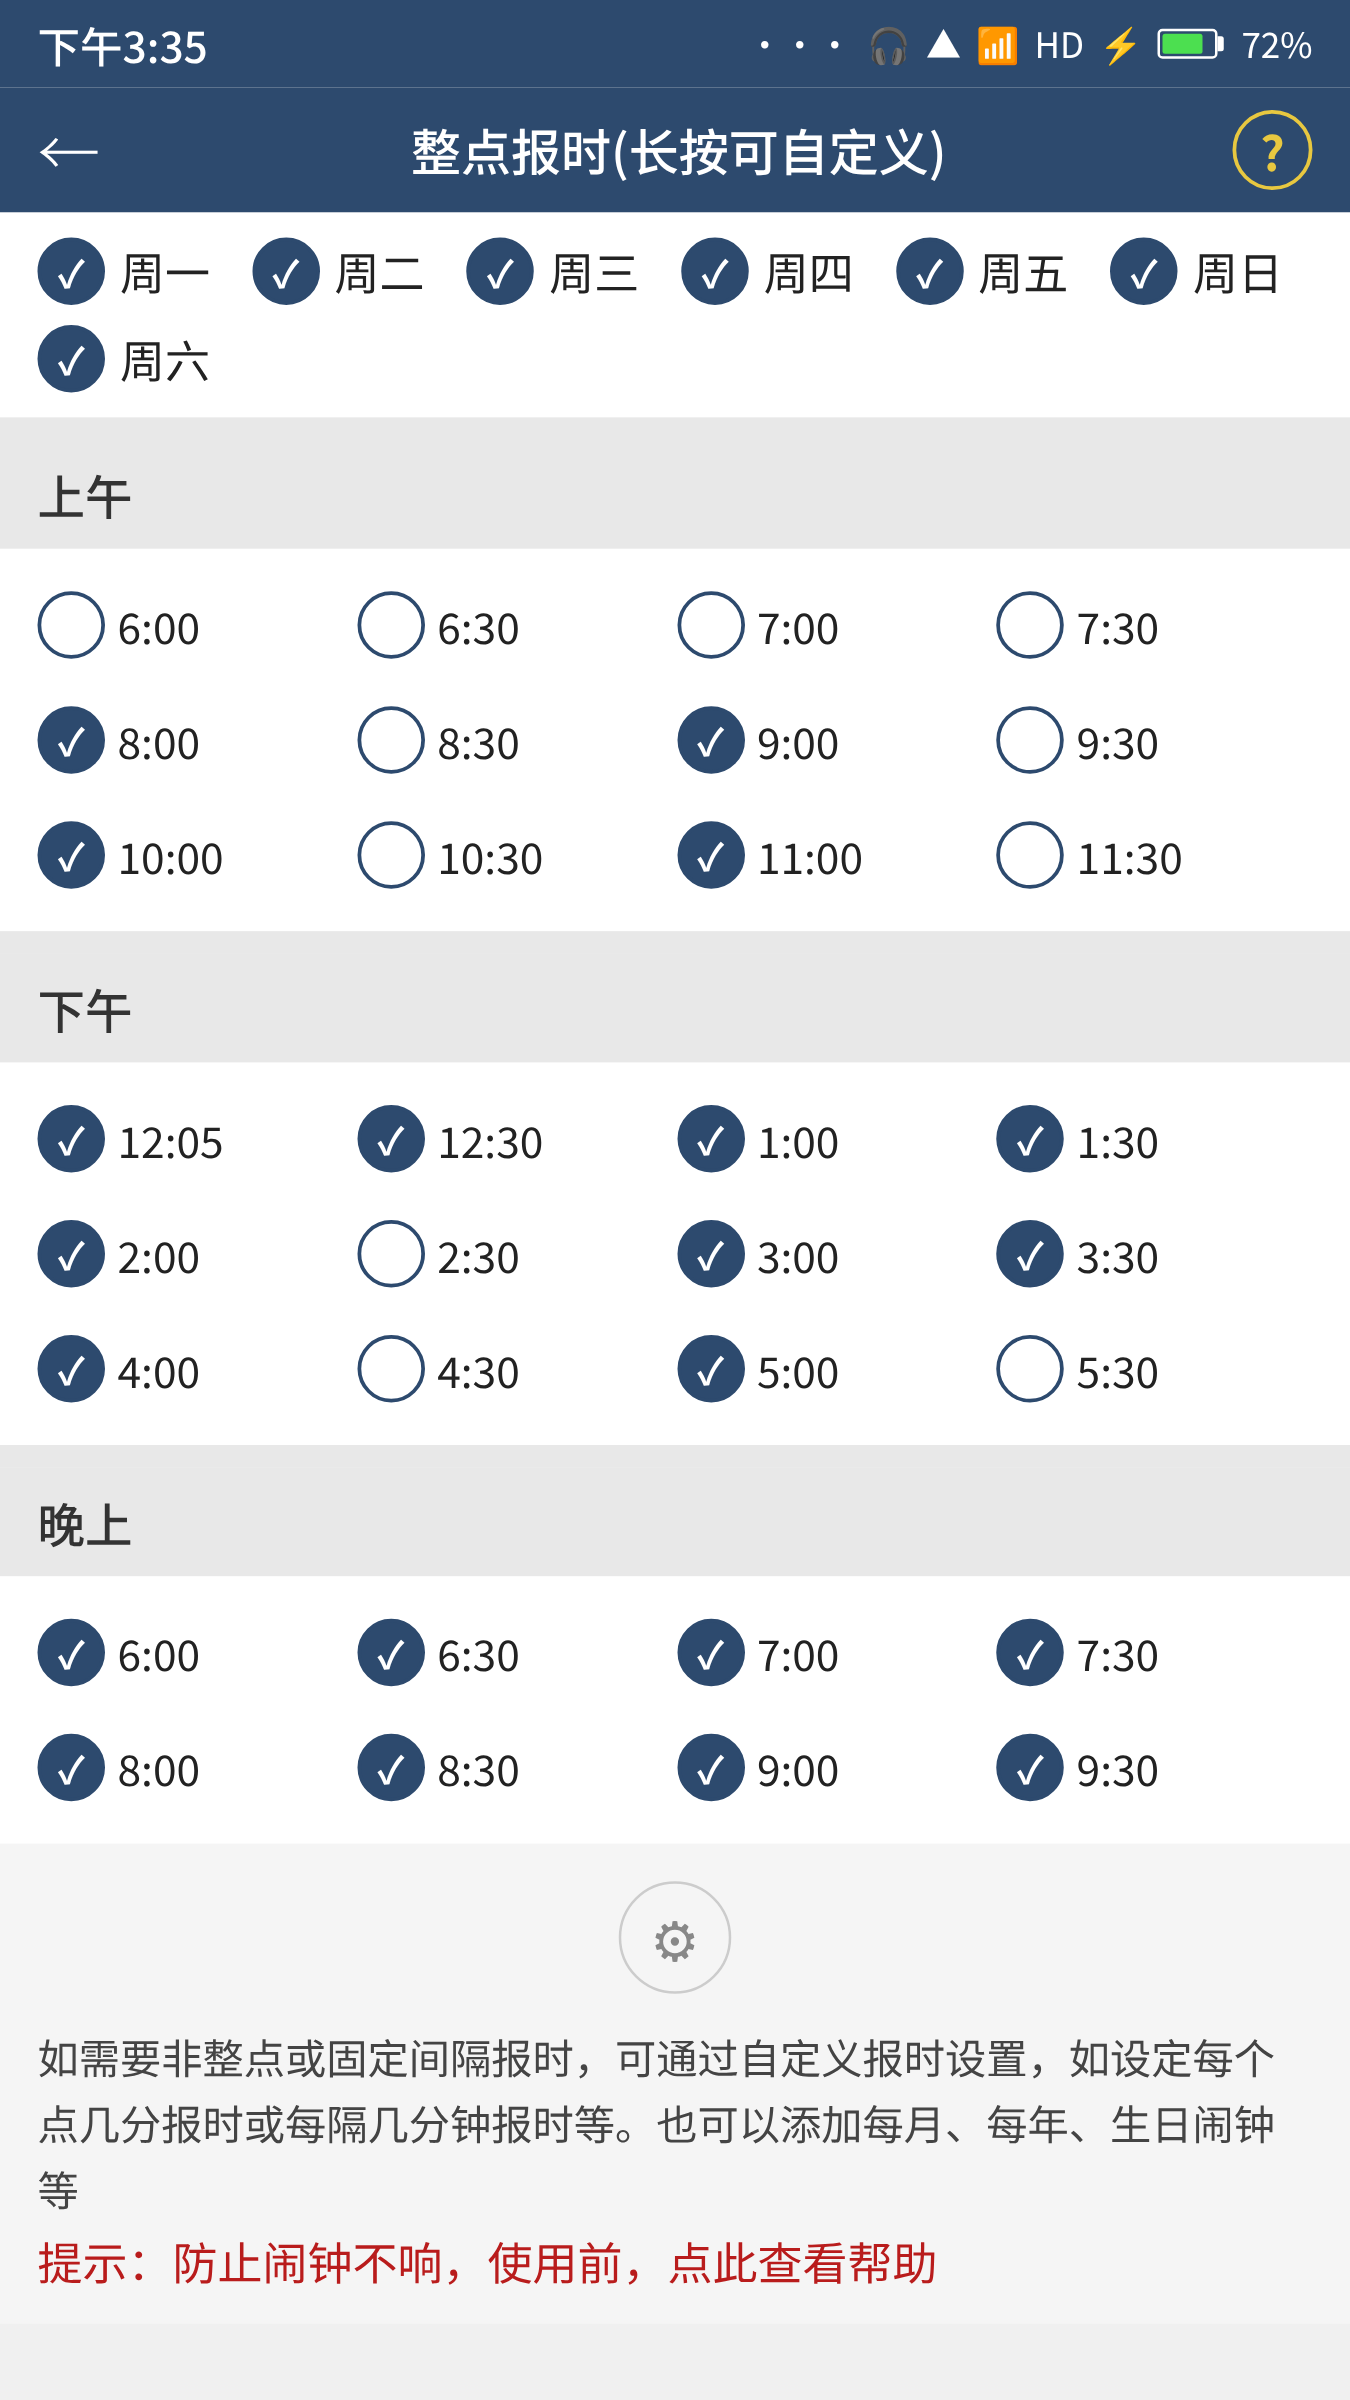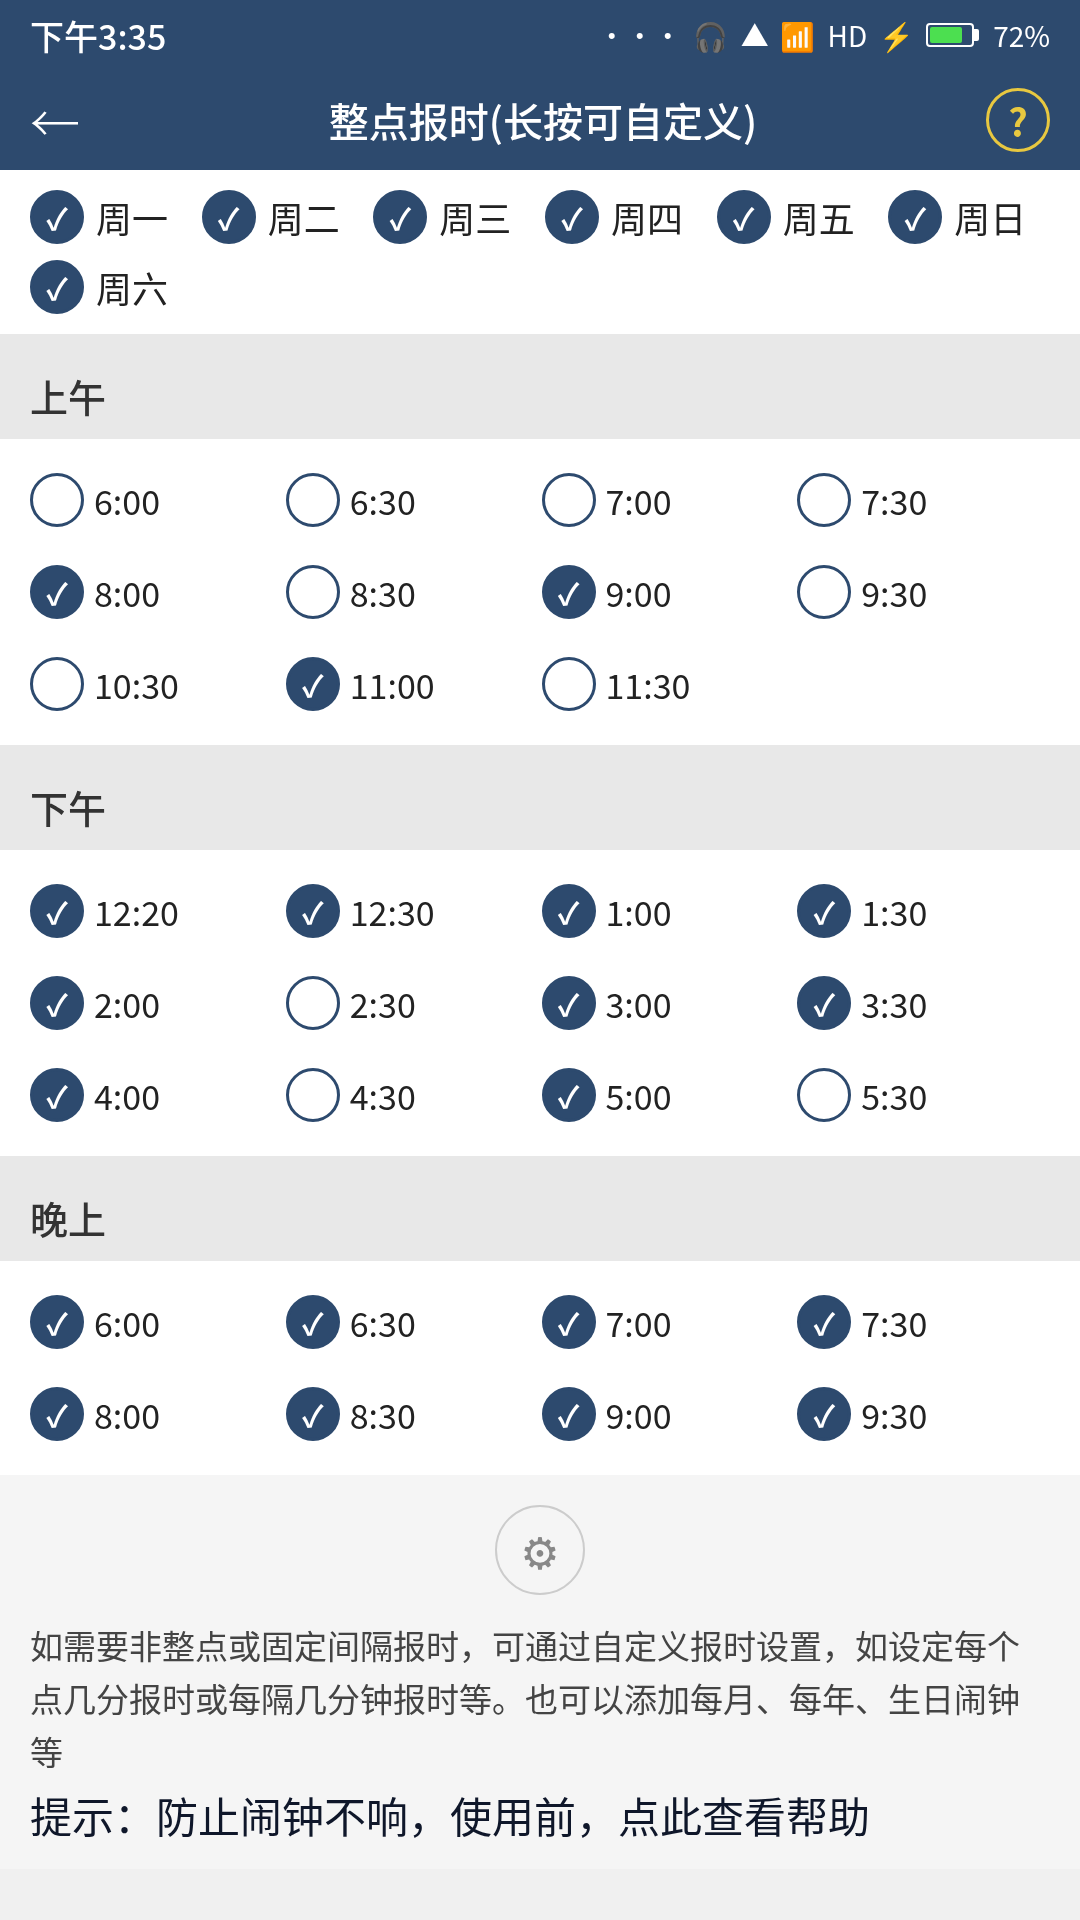"10:00" div.time-item { html: none -> <div> <div></div> <span>10:00</span> </div> }
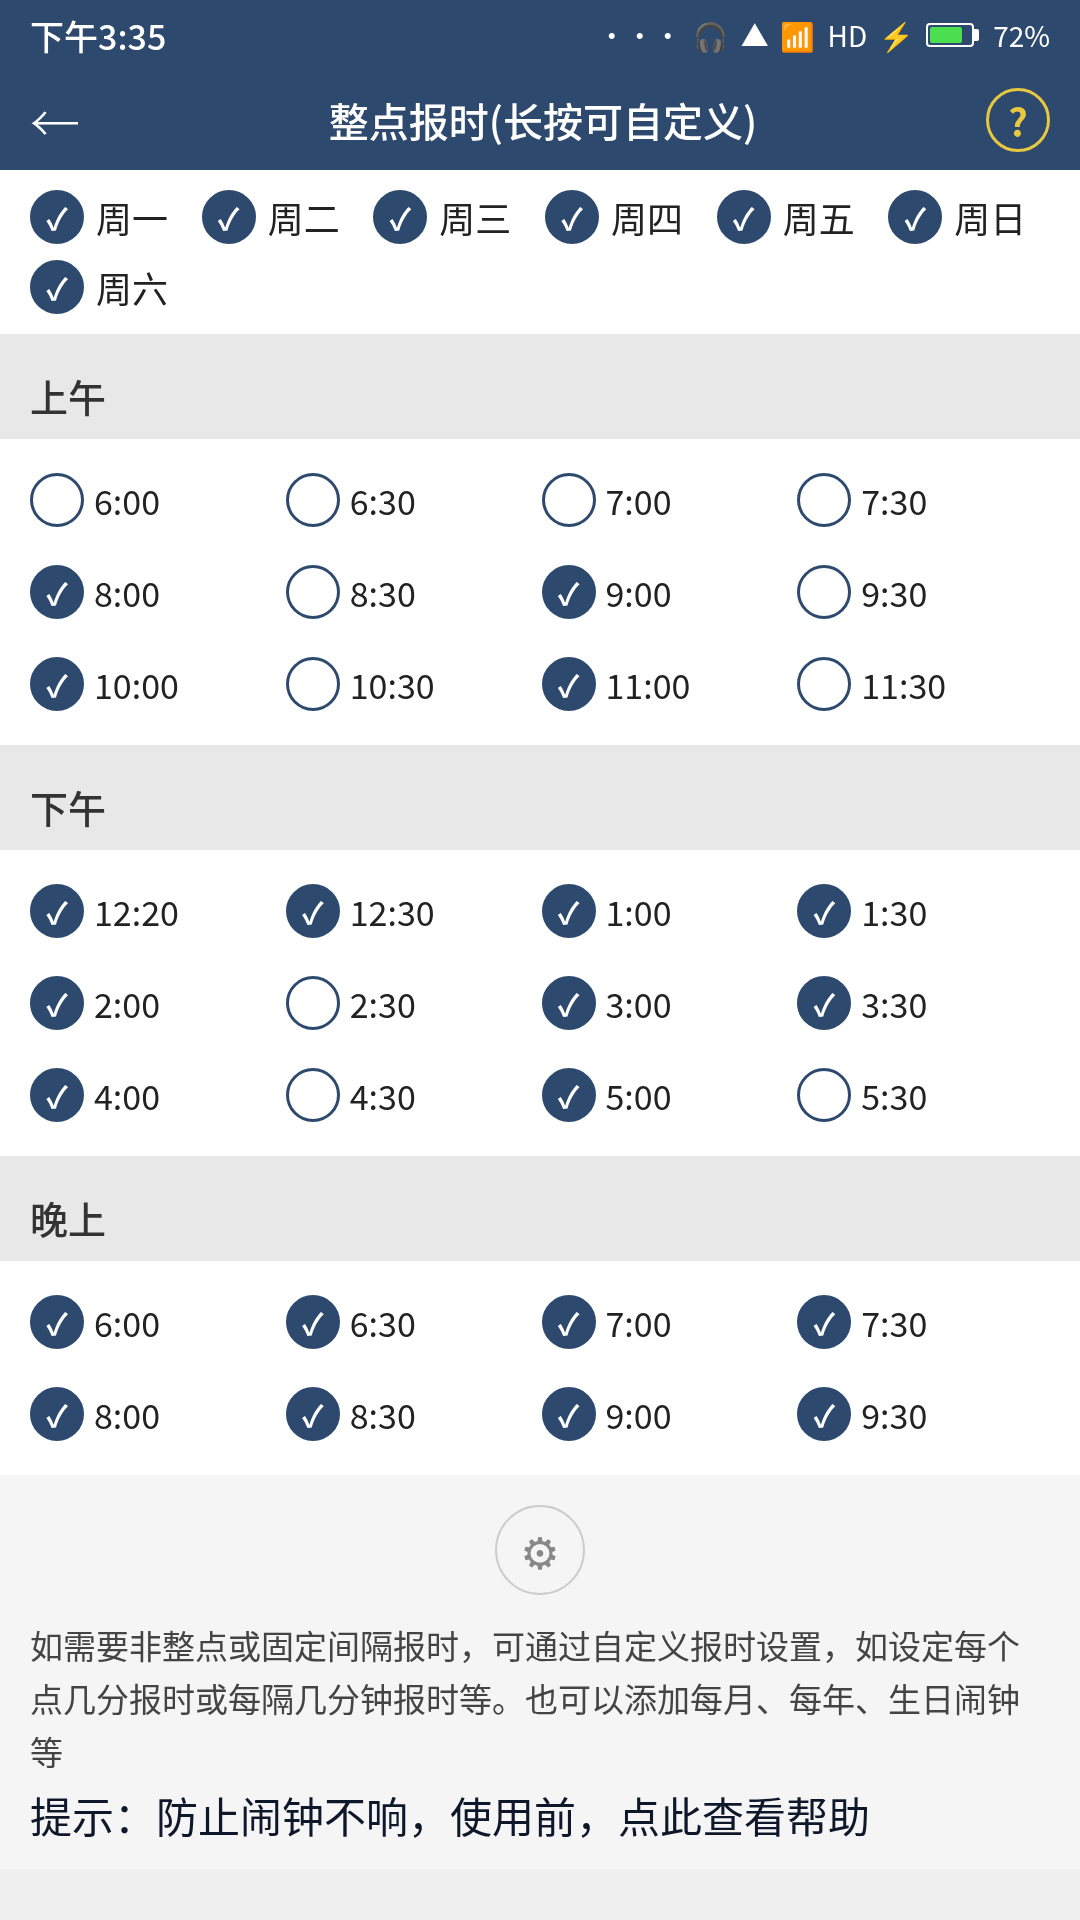"12:20" span.time-label { text: 12:20 -> 12:05 }
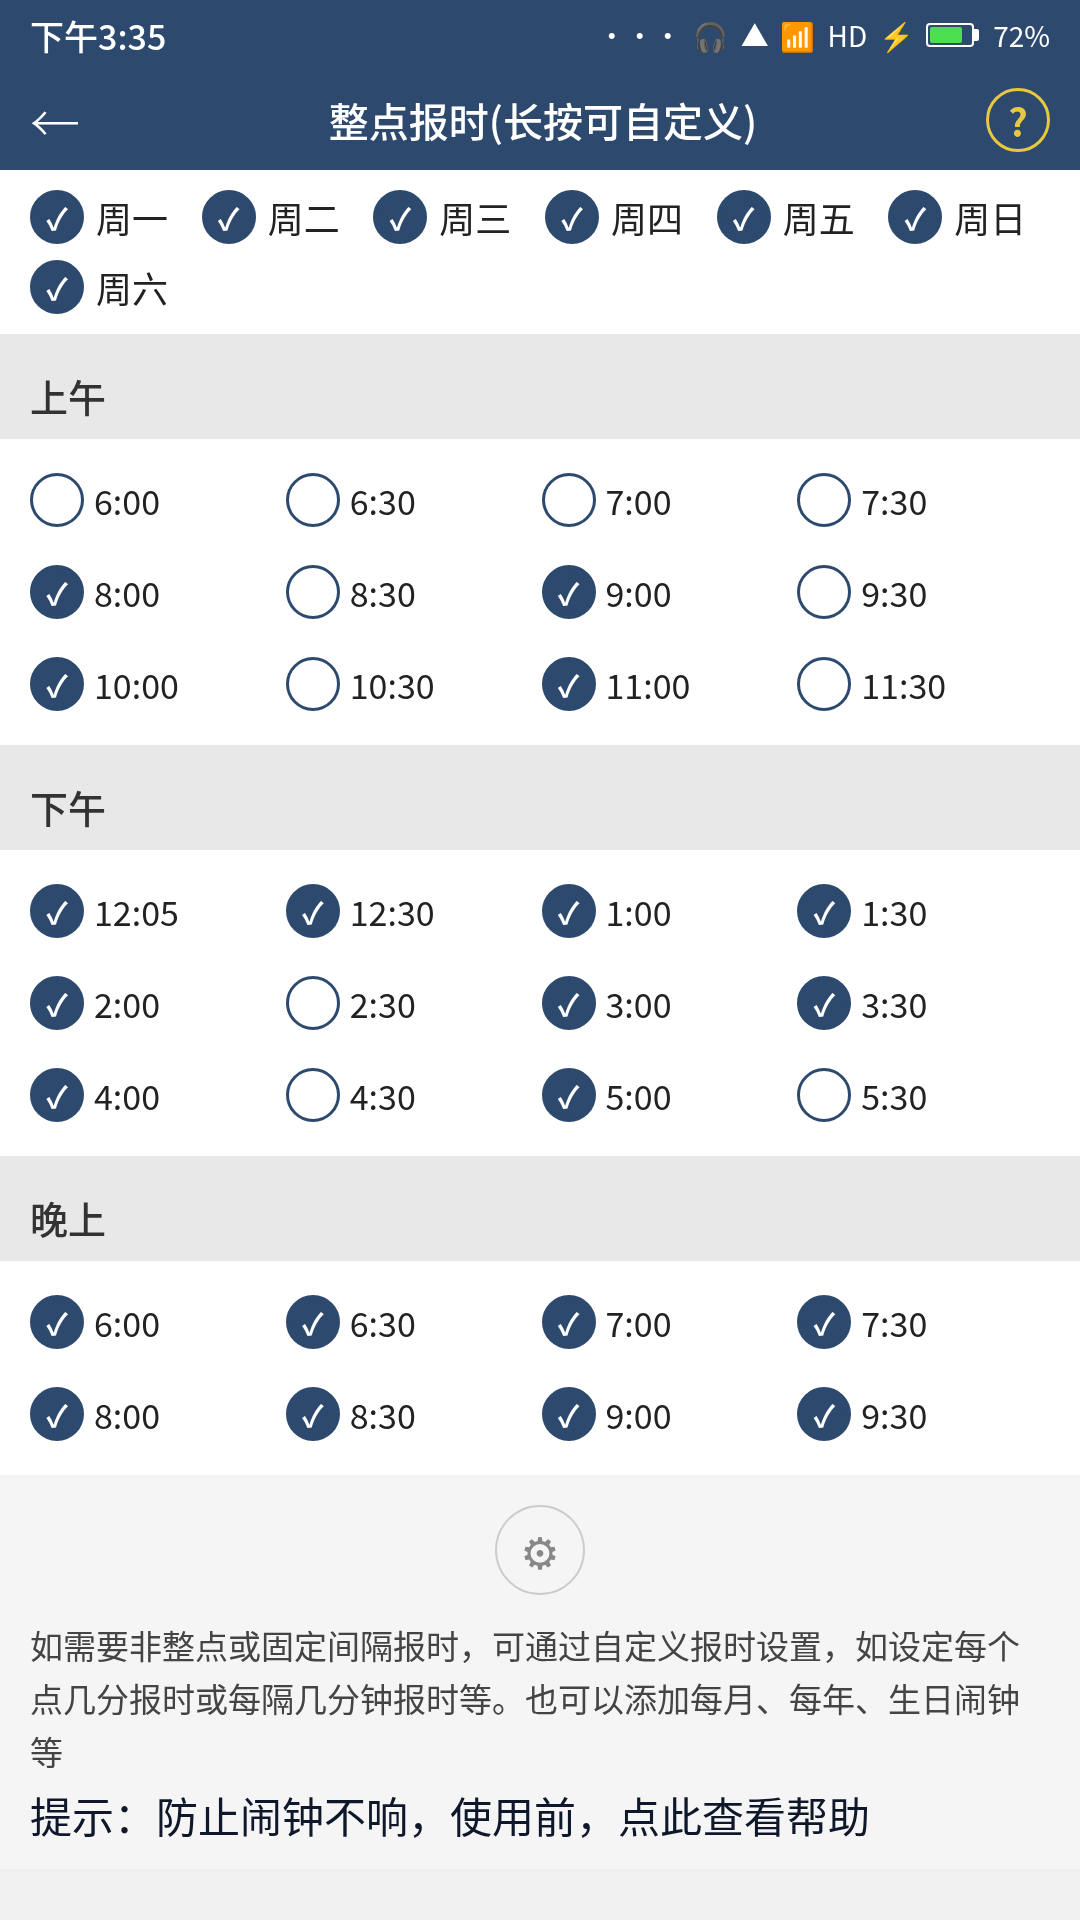"提示：防止闹钟不响，使用前，点此查看帮助" .bottom-tip { color: #0f172a -> #b91c1c; font-size: 42px -> 36px }
